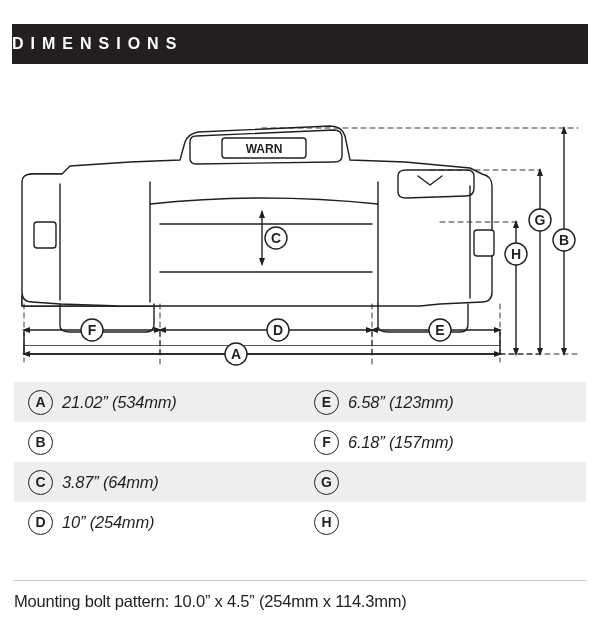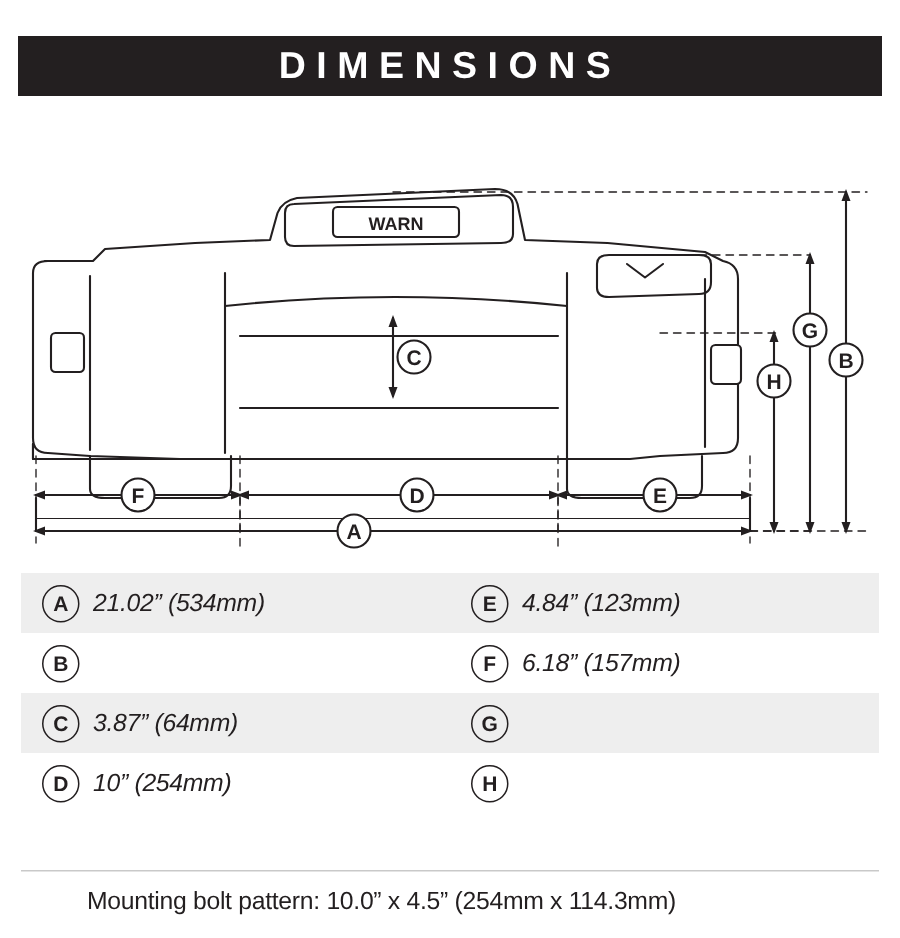"DIMENSIONS" .titlebar .title { font-size: 25px -> 16px; text-align: center -> left }
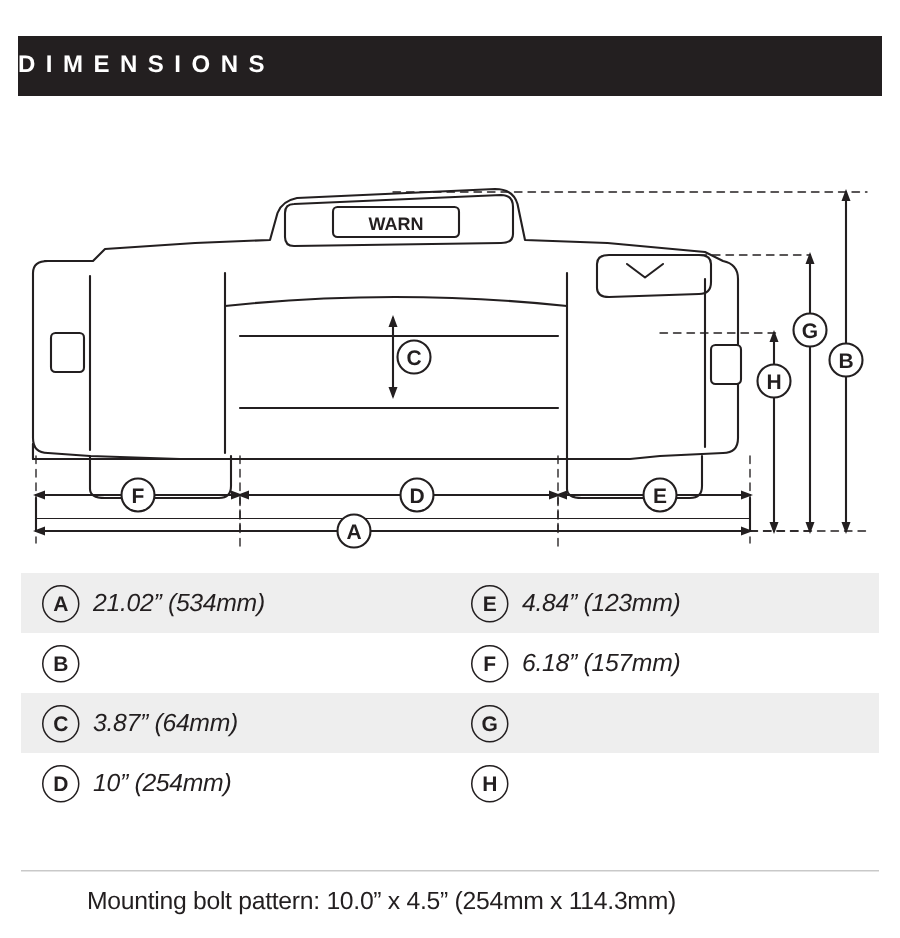"4.84” (123mm)" span.legend-text { text: 4.84 -> 6.58 }
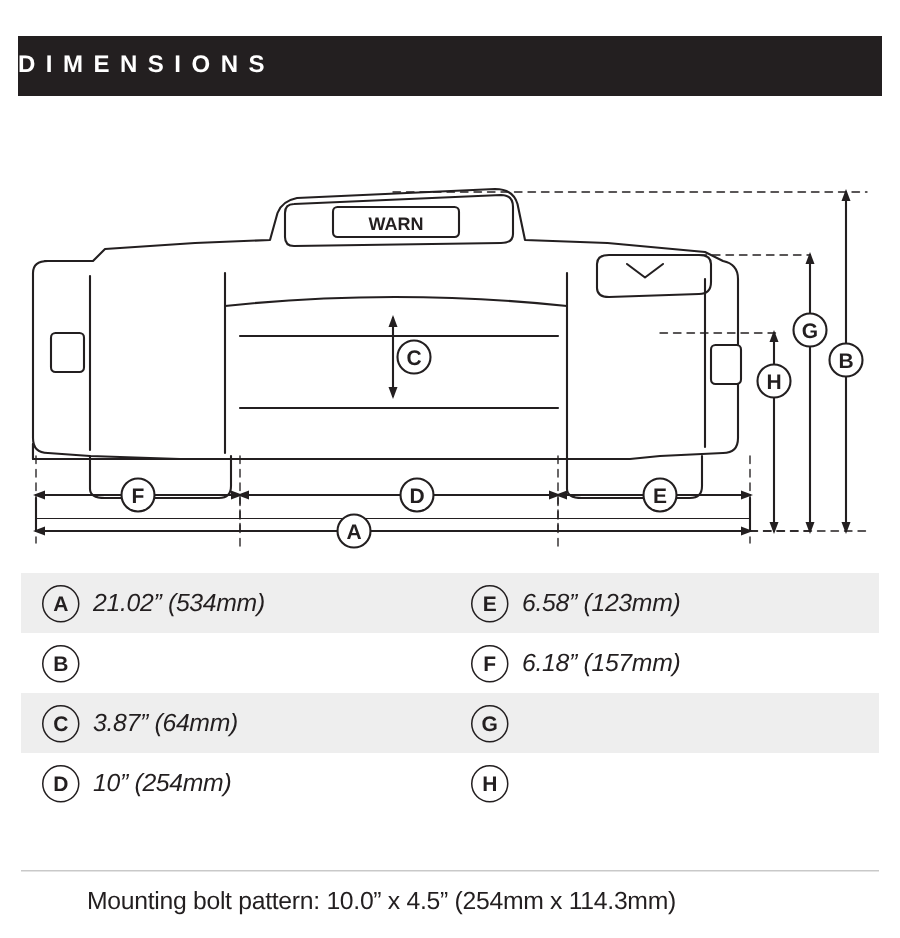"Mounting bolt pattern: 10.0” x" .footnote { margin-left: 44px -> none }
